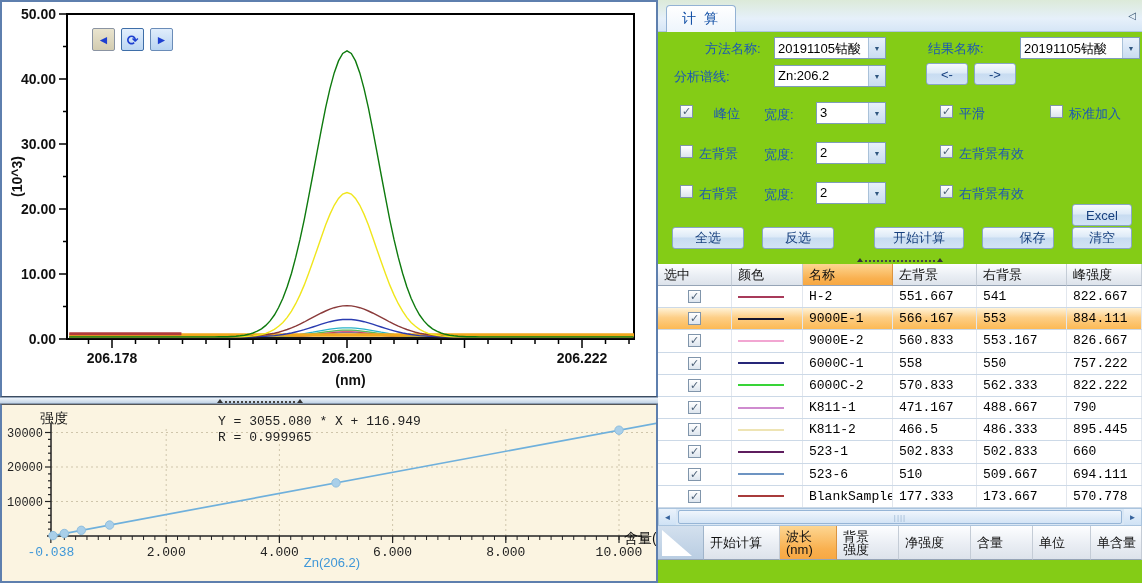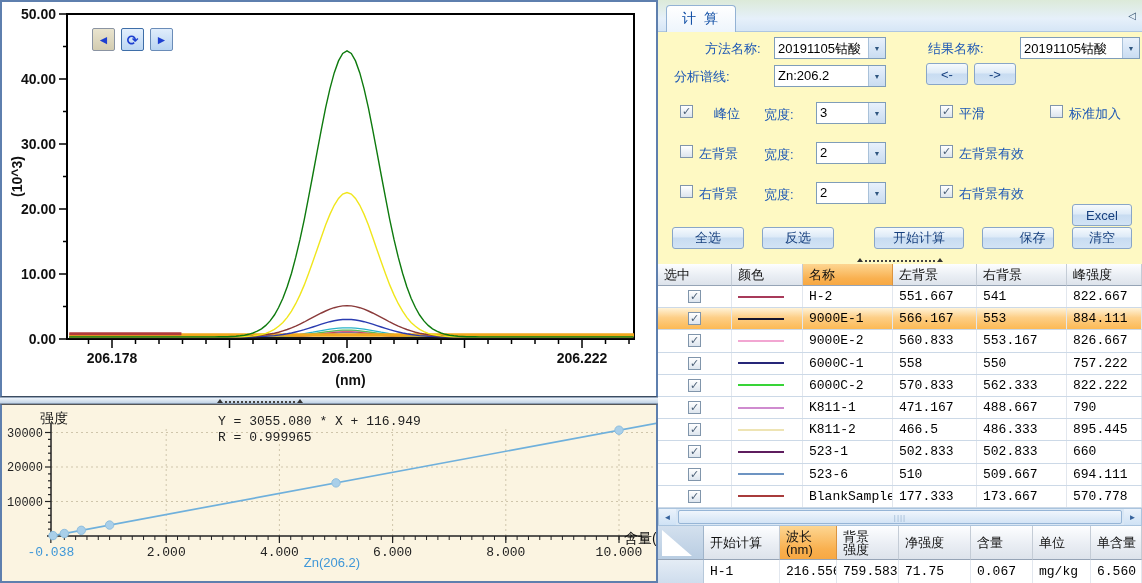"计 算" #calc-panel { background: #fef9c3 -> #84cc16 }
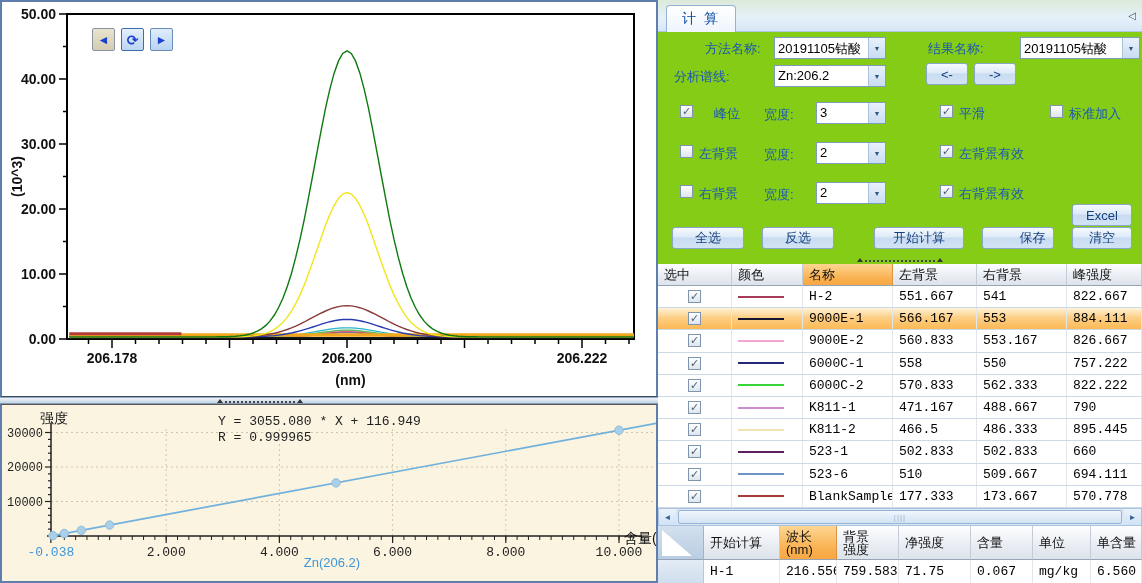"H-1" div { html: <div> <div> <div></div> <div>H-1</div> <div>216.556</div> <div>759.583</div> <div>71.75</div> <div>0.067</div> <div>mg/kg</div> <div>6.560</div> </div> </div> -> none }
